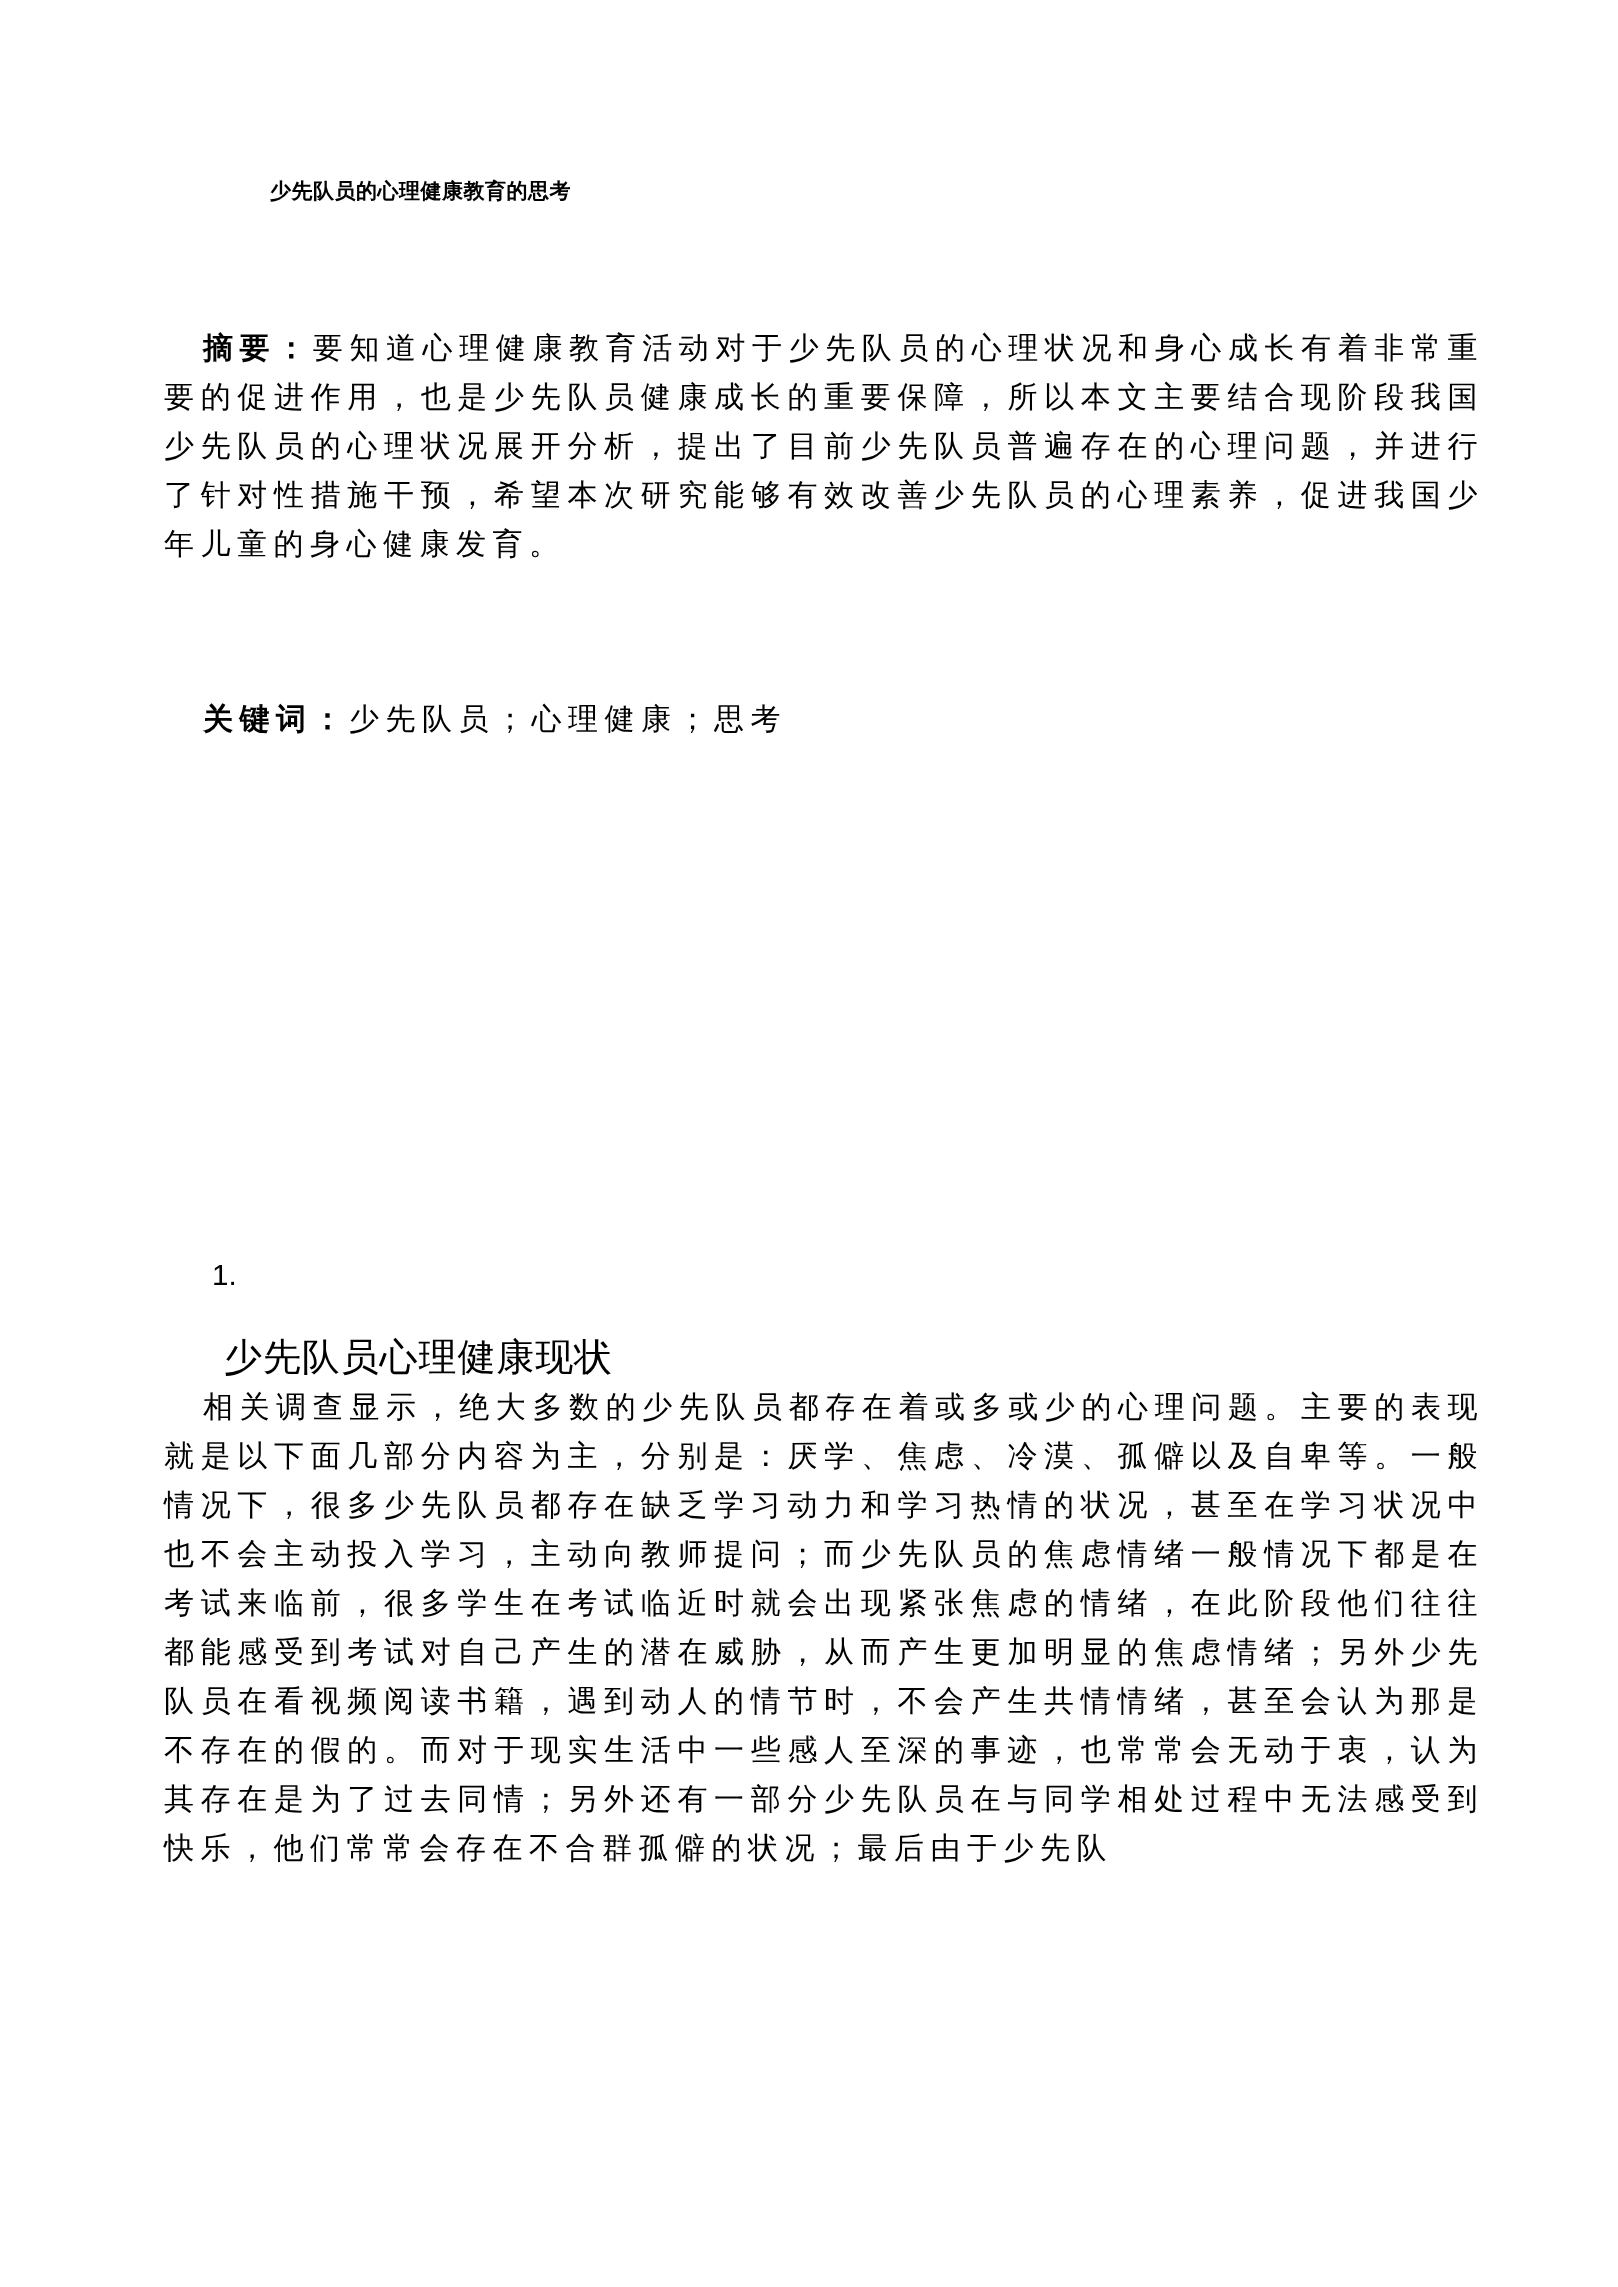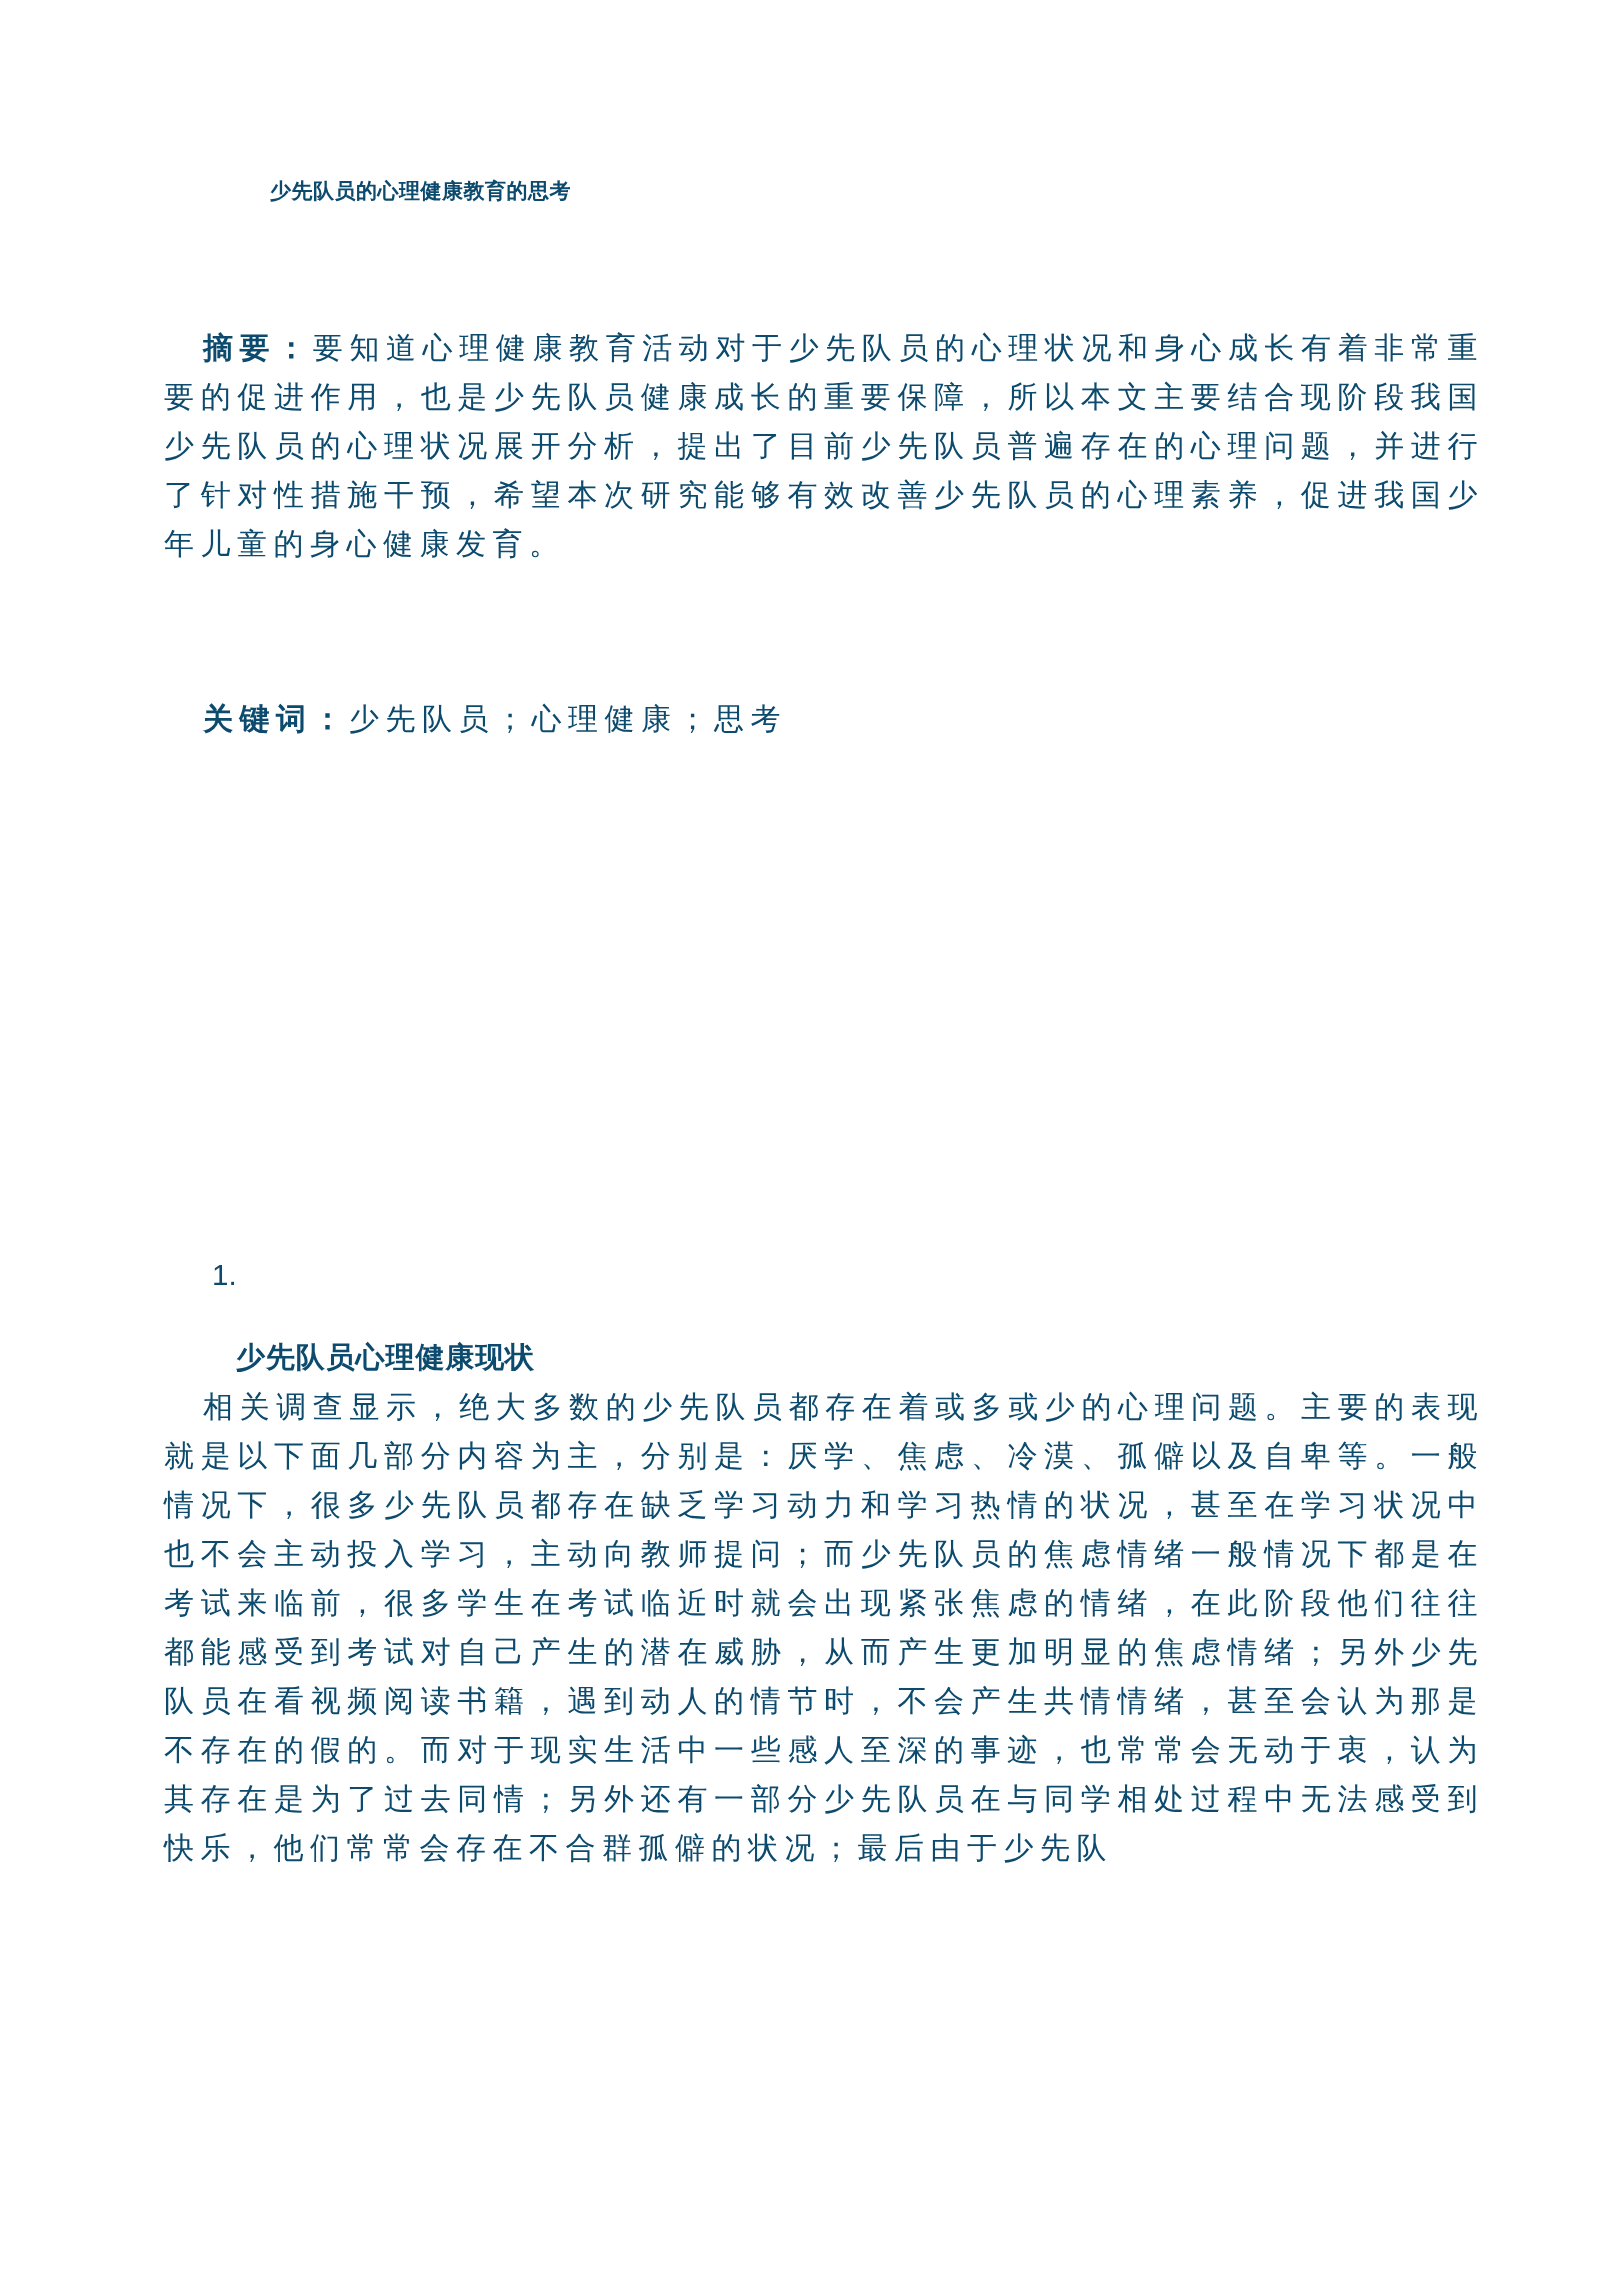"少先队员的心理健康教育的思考" .page { color: #0c4a6e -> #000000 }
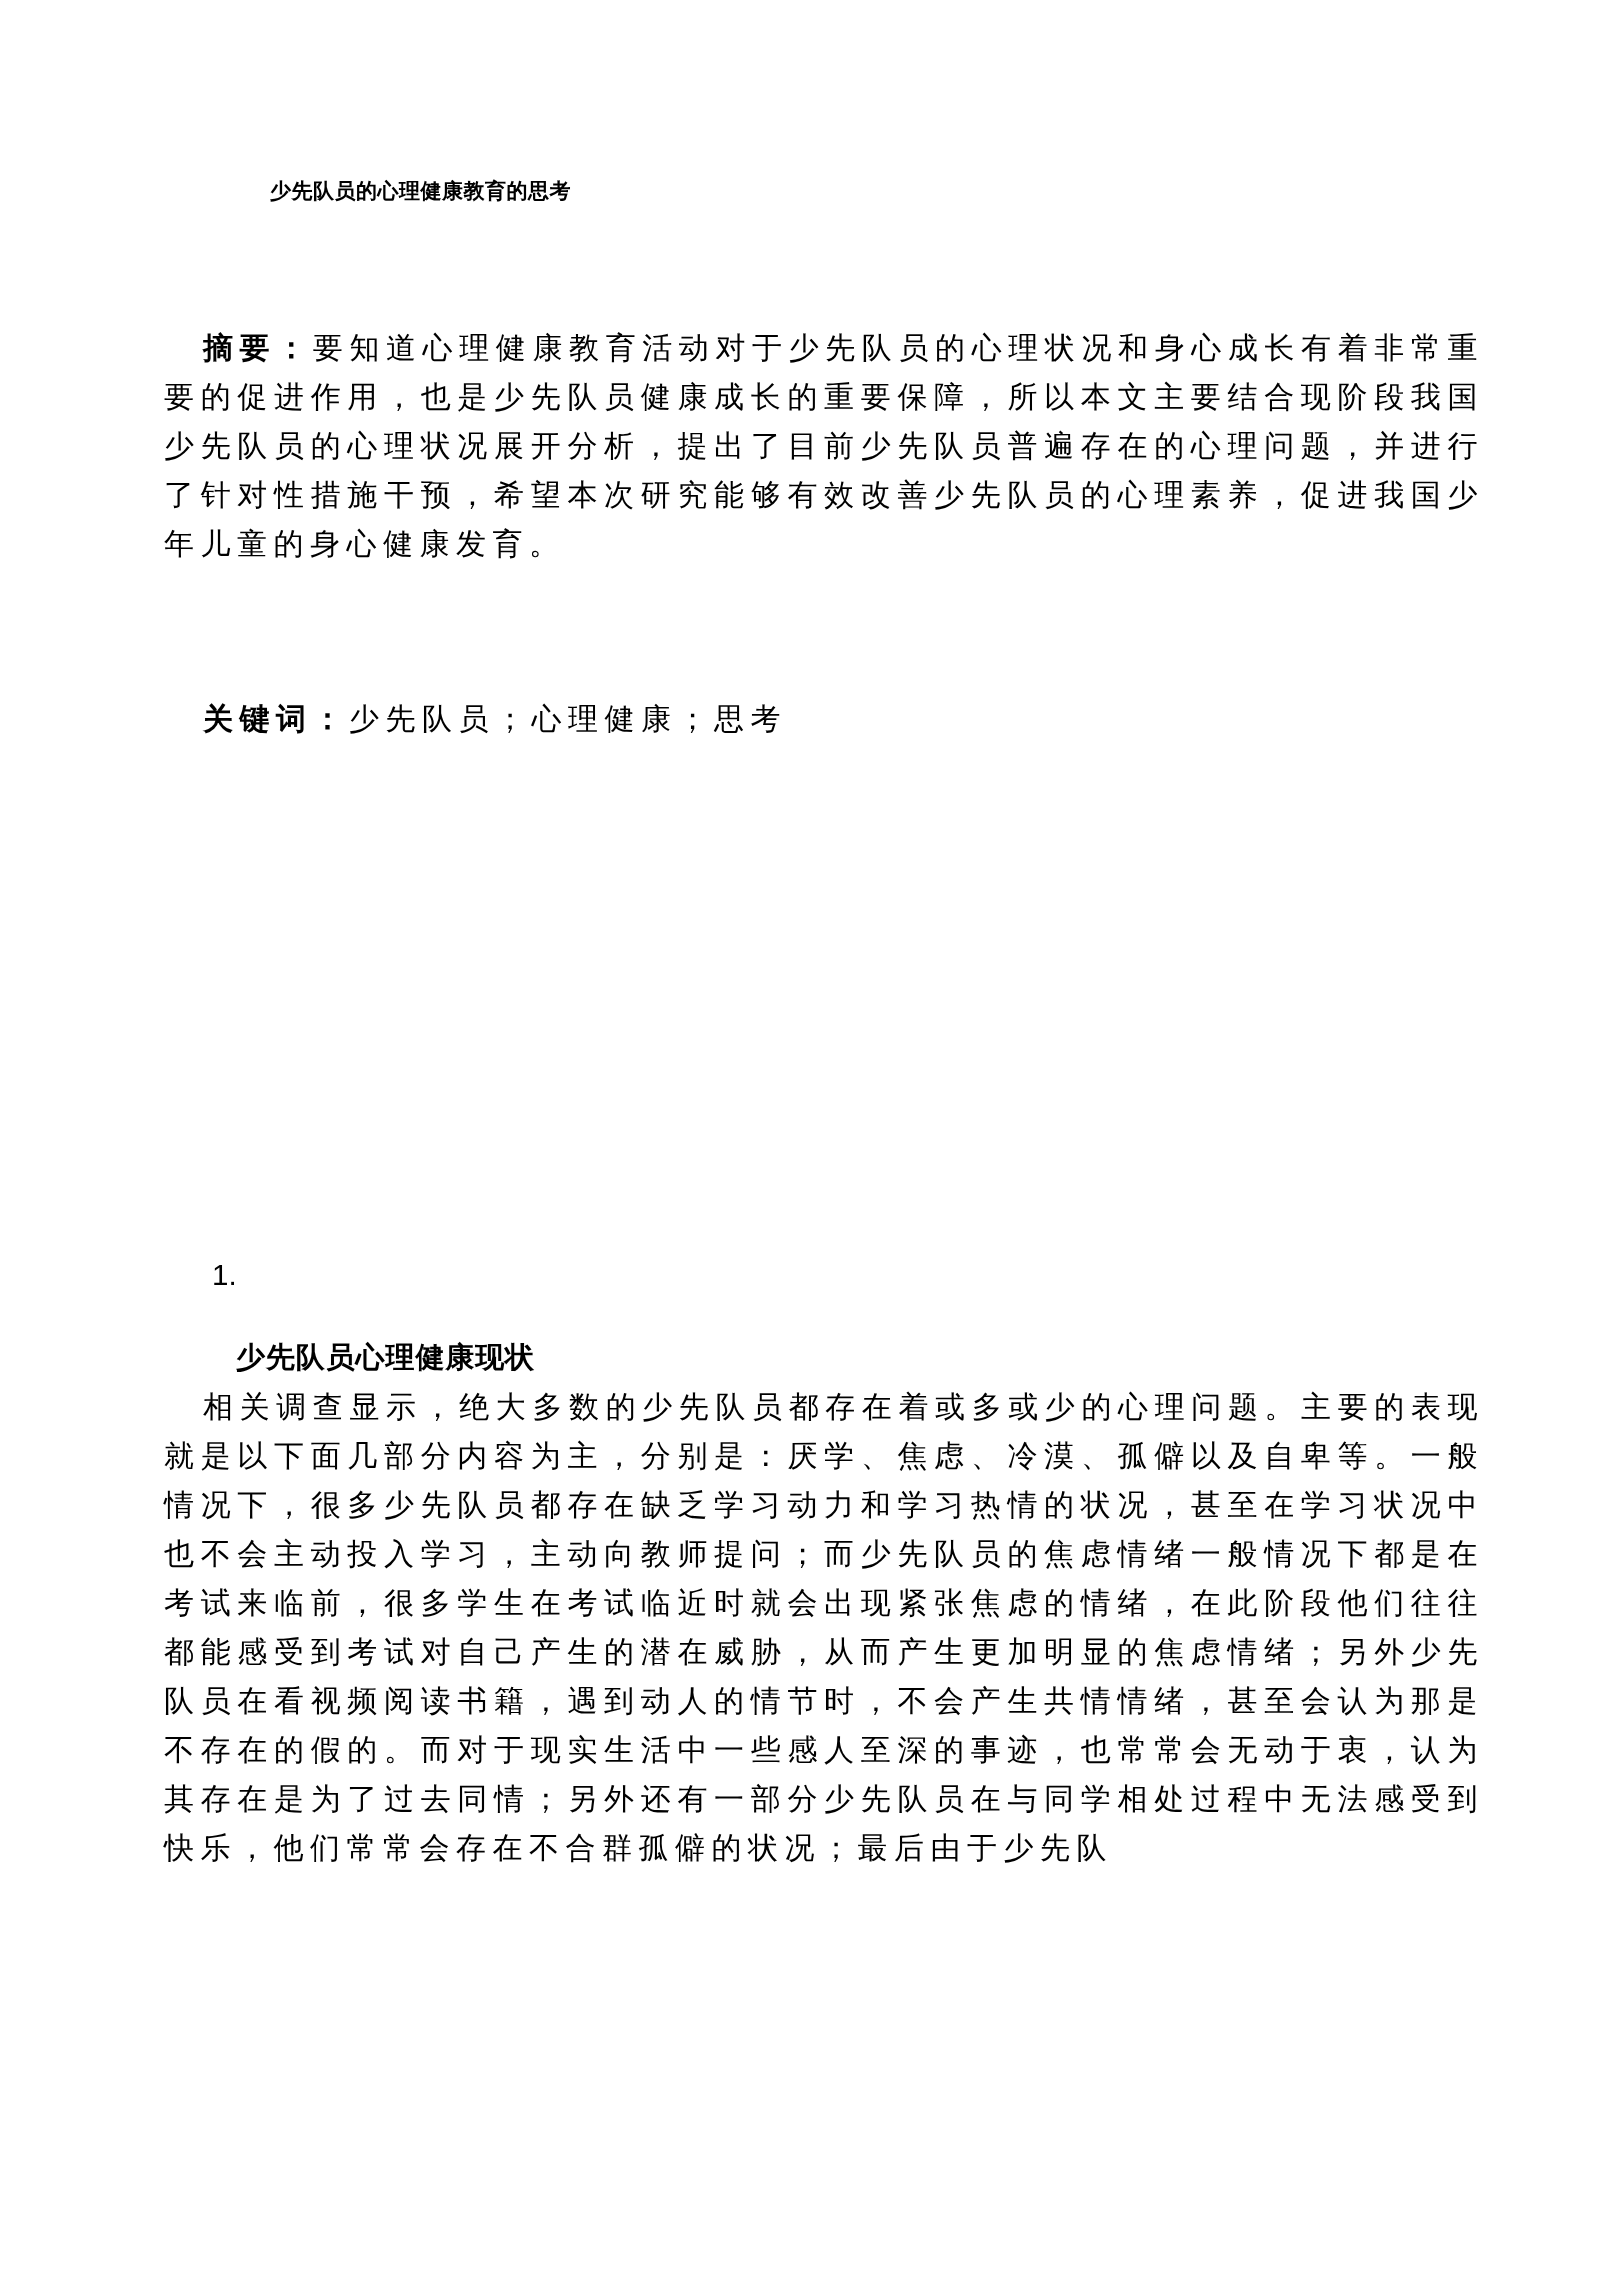"少先队员心理健康现状" .section-heading { font-size: 29px -> 38px; font-weight: 700 -> 400; left: 176px -> 164px }
